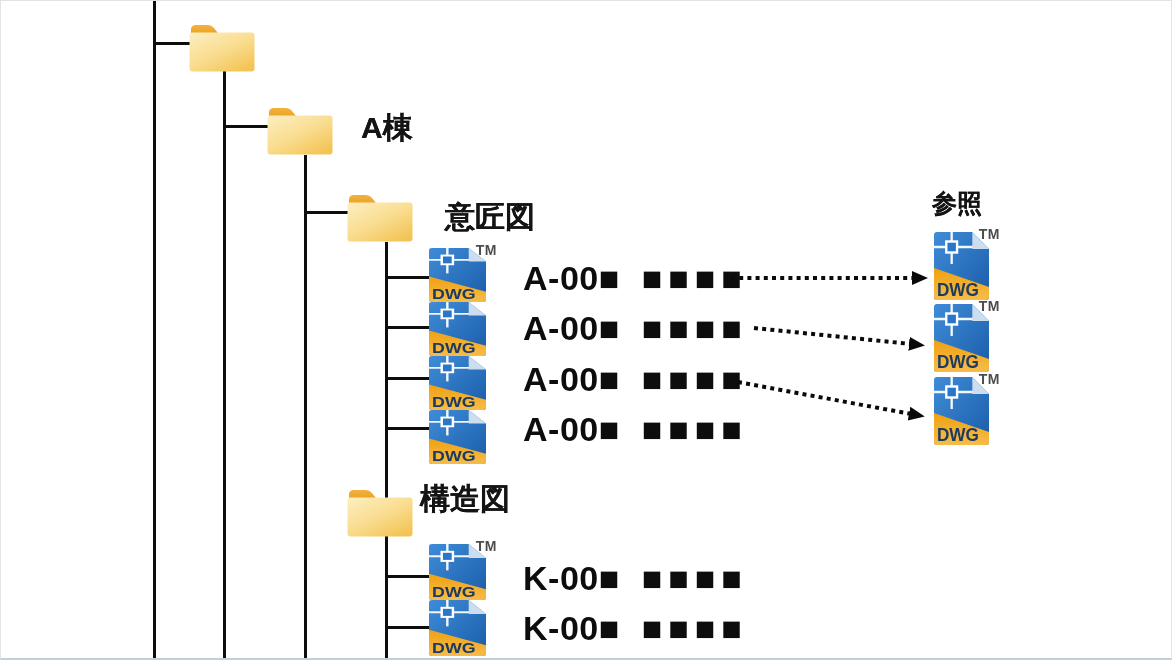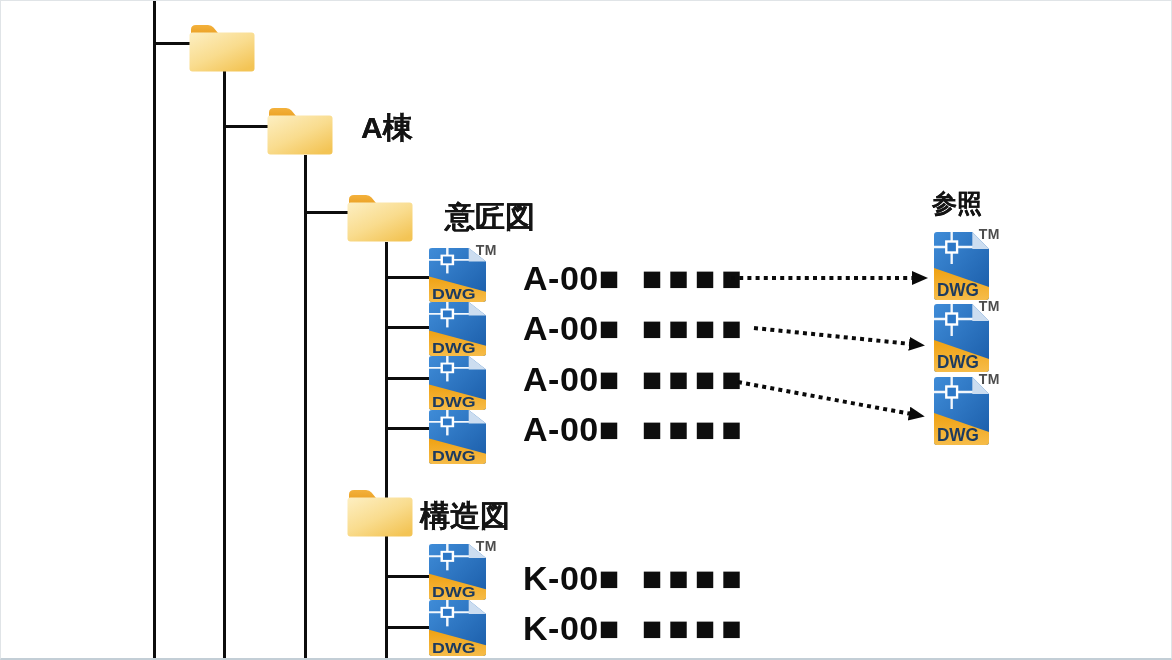"構造図" div.flabel { top: 498px -> 481px }
